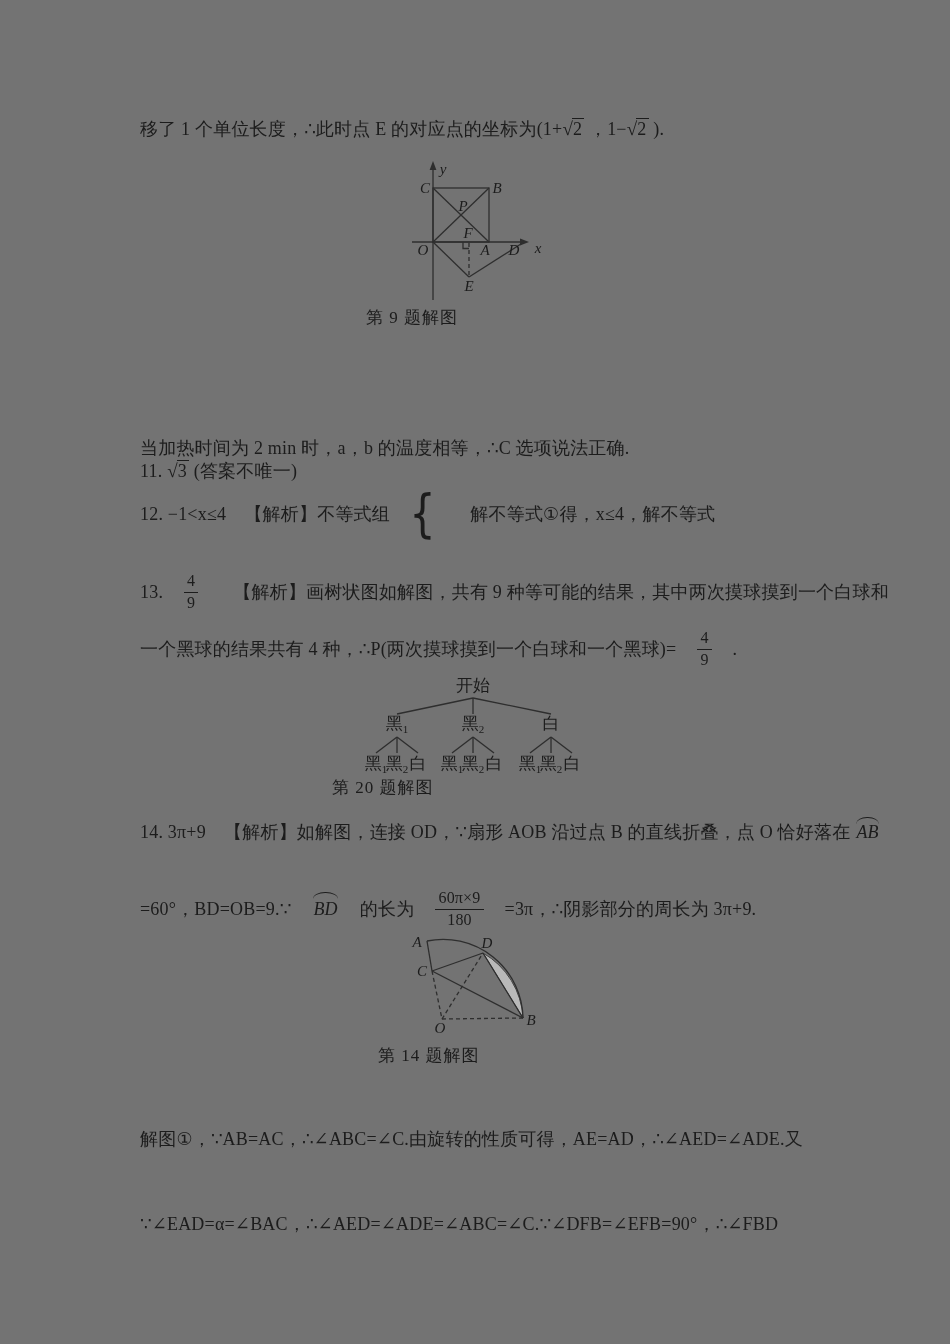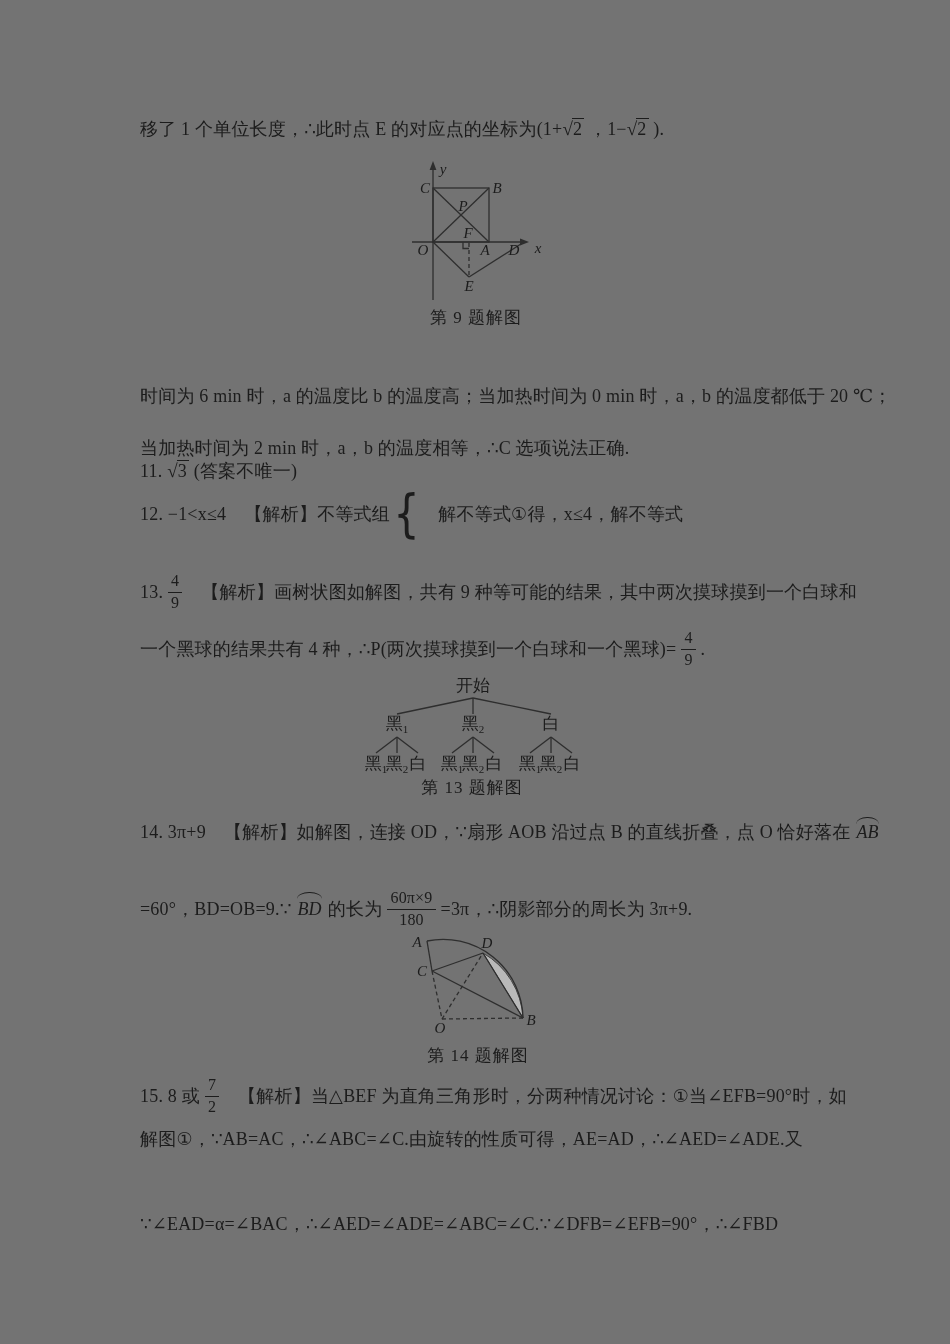"第 9 题解图" .caption { text-align: center -> left }
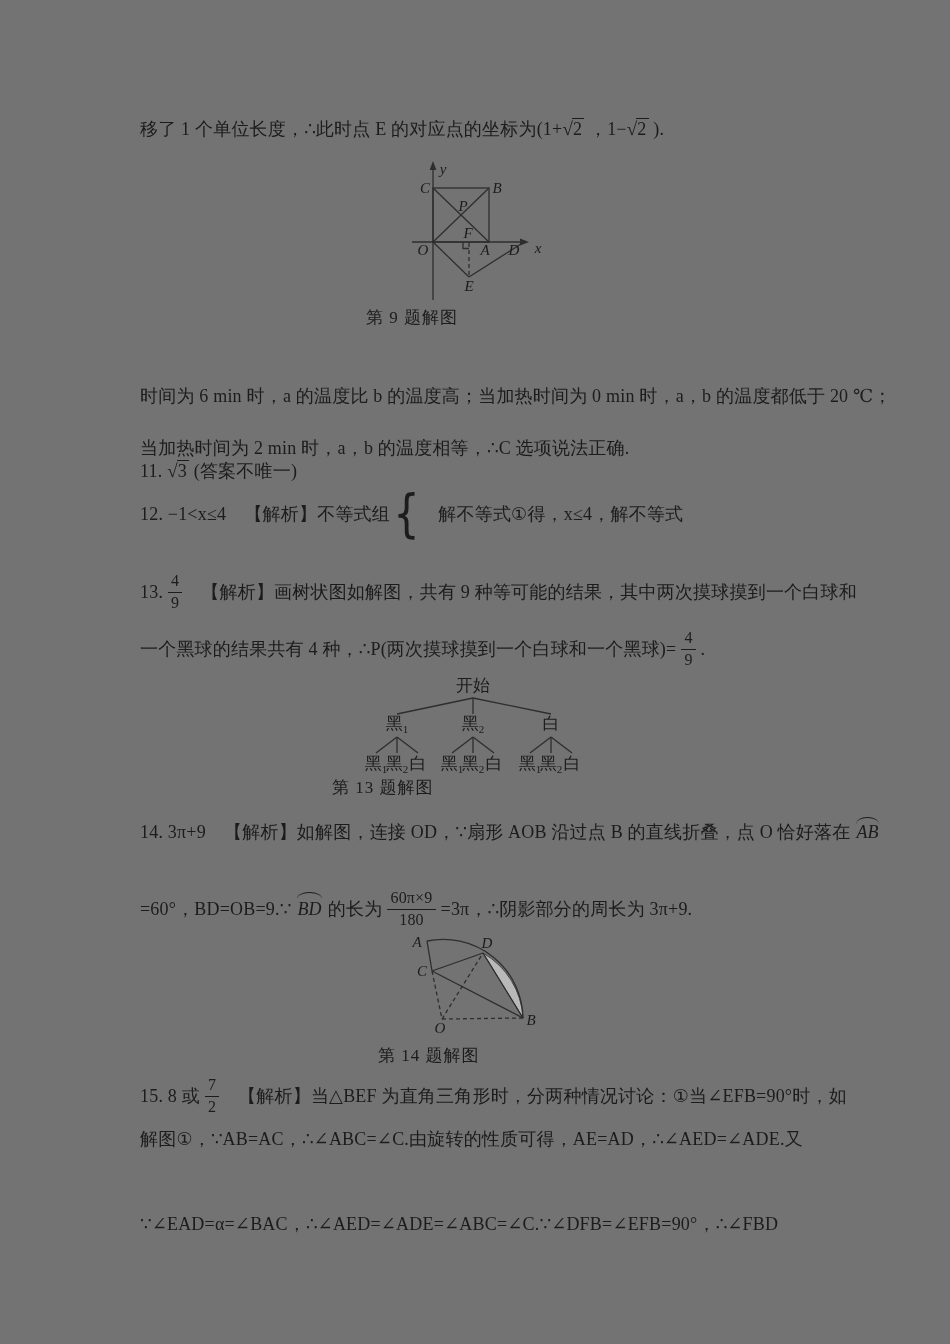"时间为 6 min 时，a 的温度比" div.line { html: <div>时间为 6 min 时，a 的温度比 b 的温度高；当加热时间为 0 min 时，a，b 的温度都低于 20 ℃；</div> -> none }
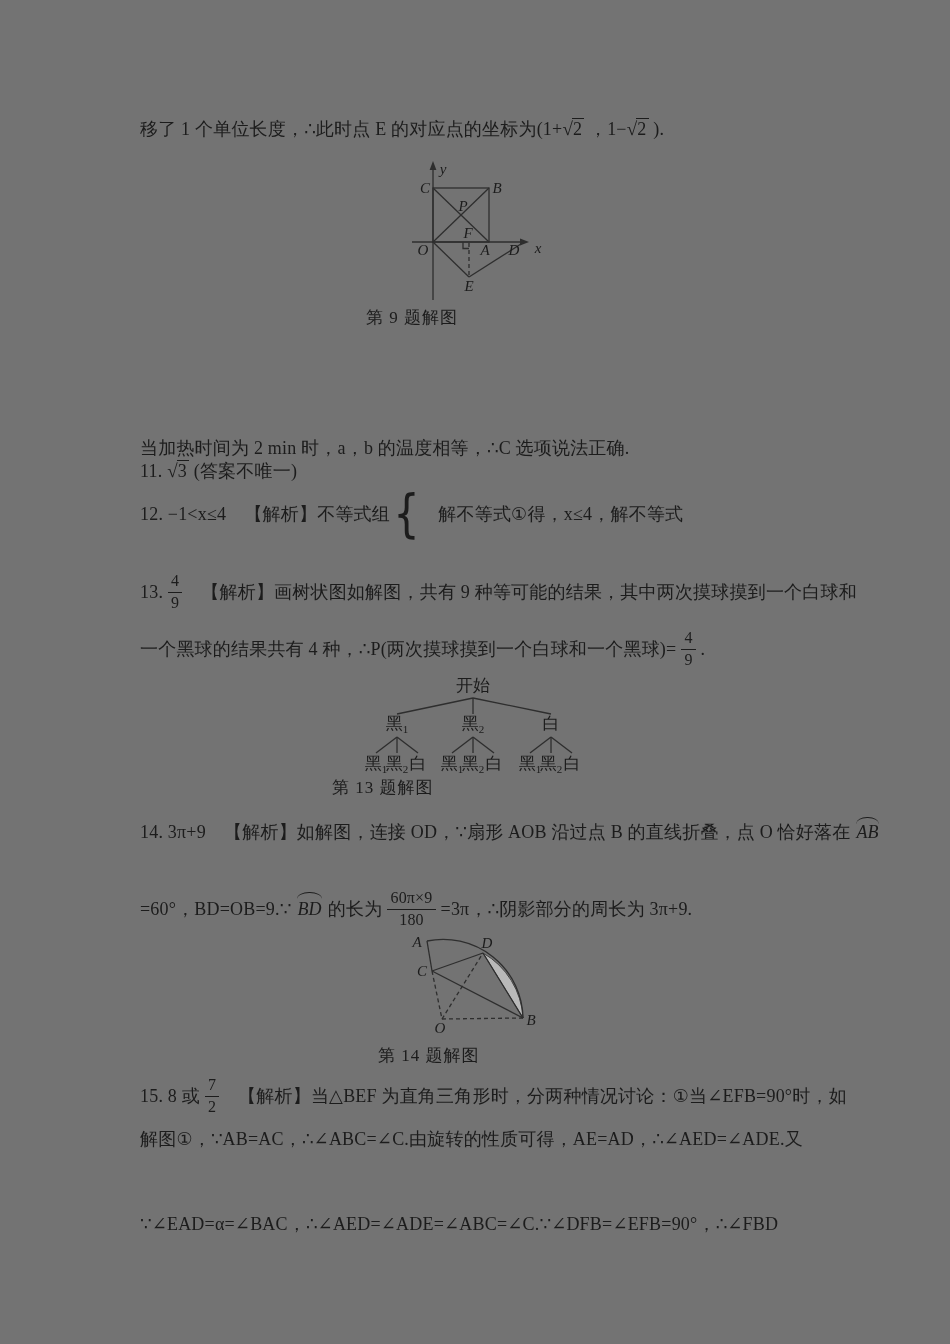"12. −1<x≤4 【解析】不等式组" .flexline { gap: none -> 16px }
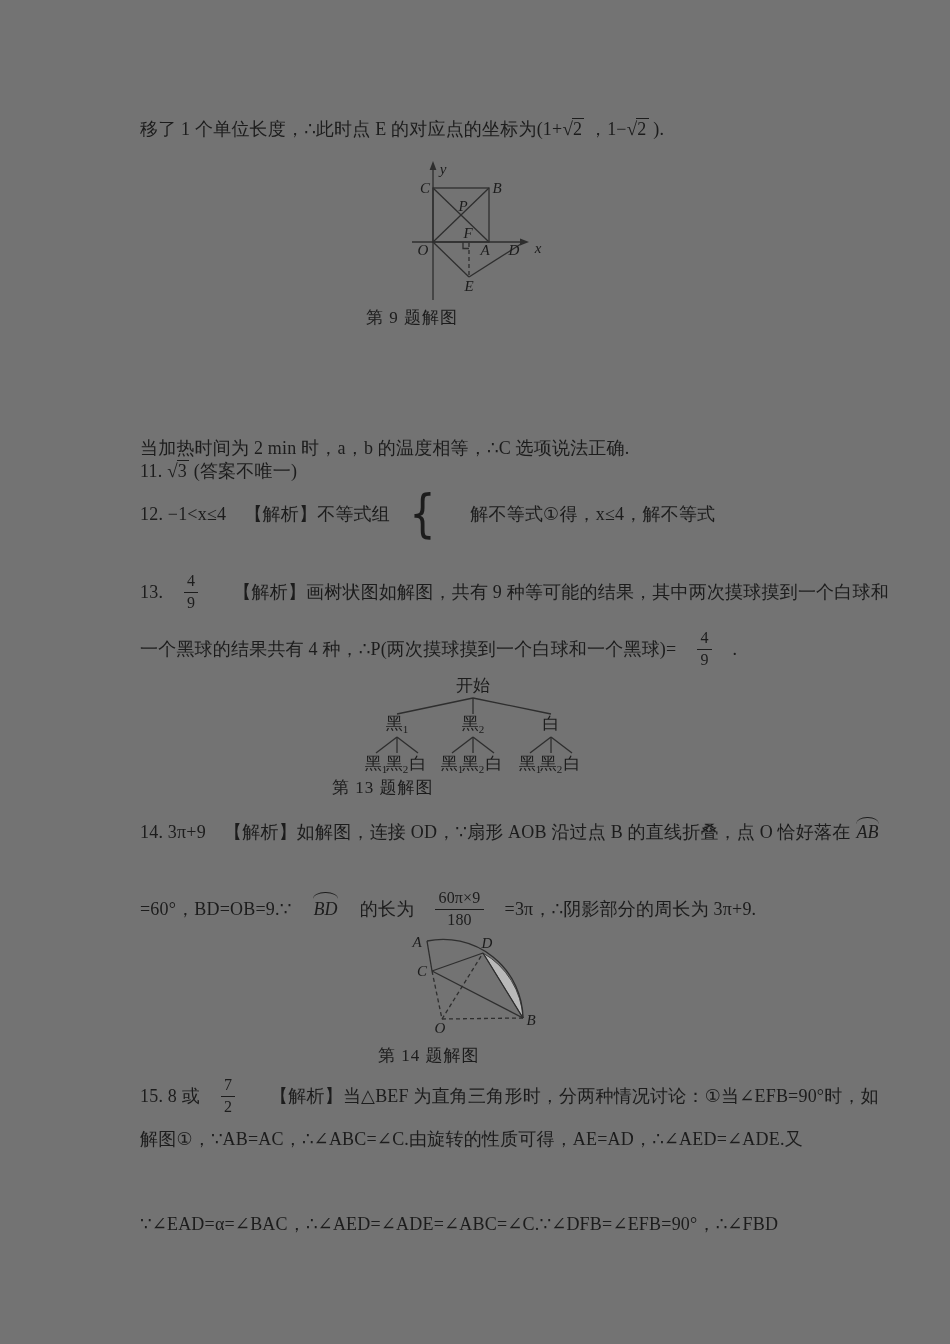"第 13 题解图" div.caption { text: 13 -> 20 }
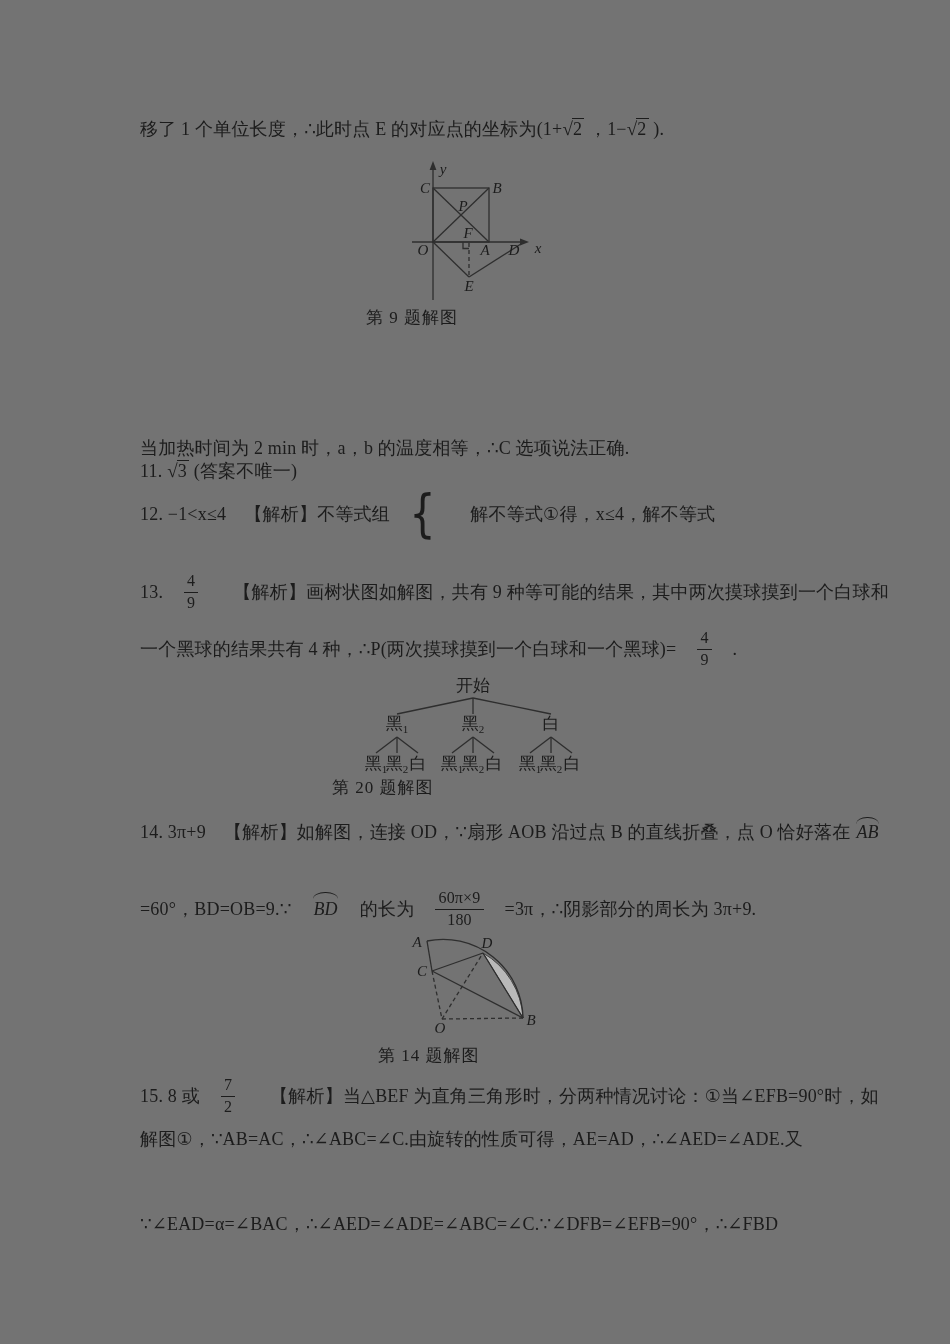"15. 8 或" div.line { html: <div> <span>15. 8 或</span> <span> <span>7</span> <span>2</span> </span> <span>【解析】当△BEF 为直角三角形时，分两种情况讨论：①当∠EFB=90°时，如</span> </div> -> none }
